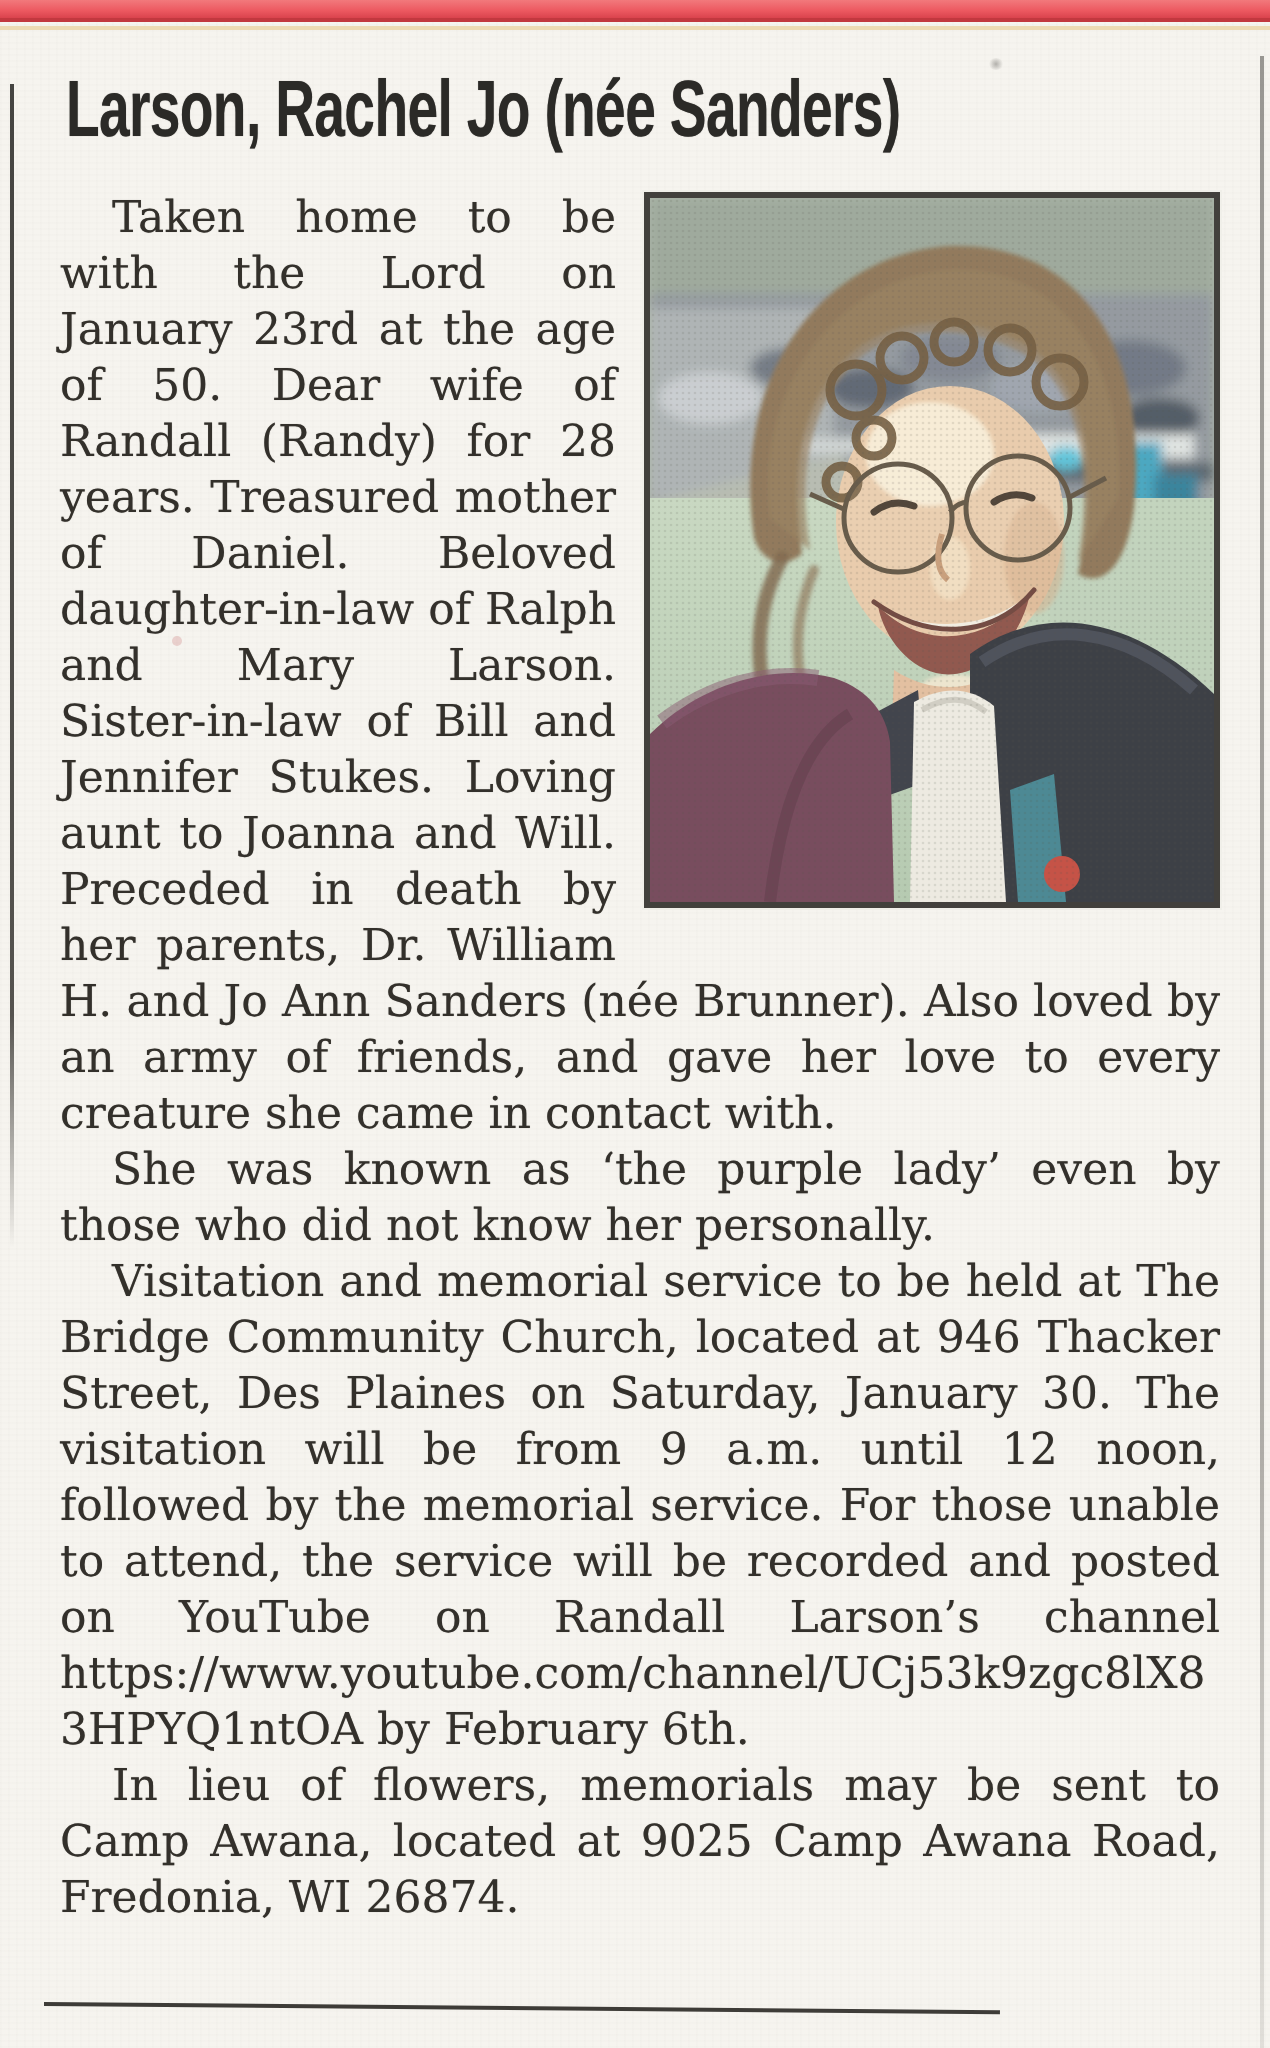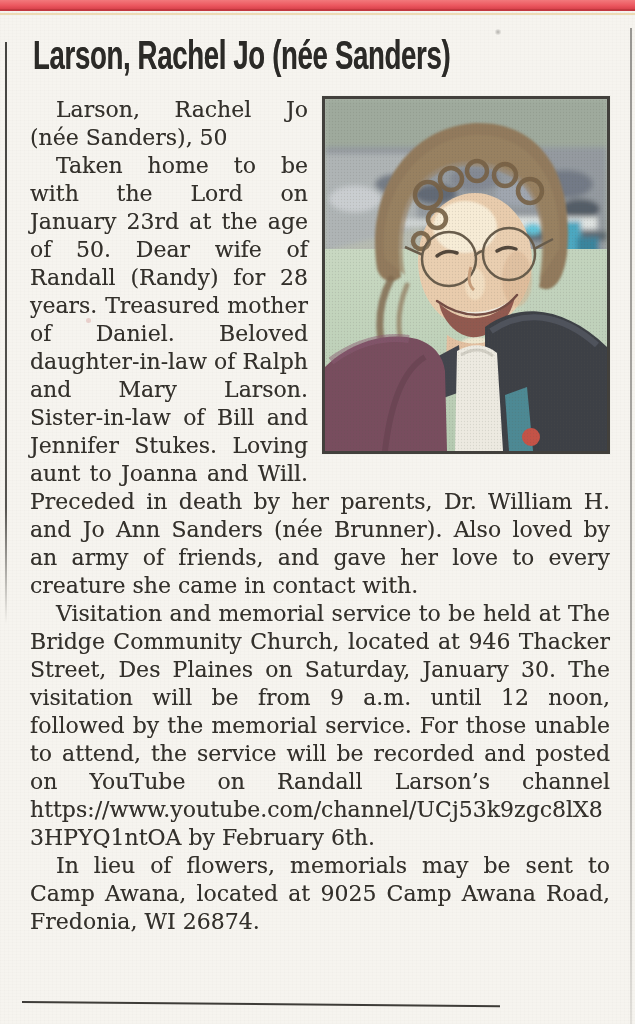"Larson, Rachel Jo (née Sanders)," p { html: <p>Larson, Rachel Jo (née Sanders), 50</p> -> none }
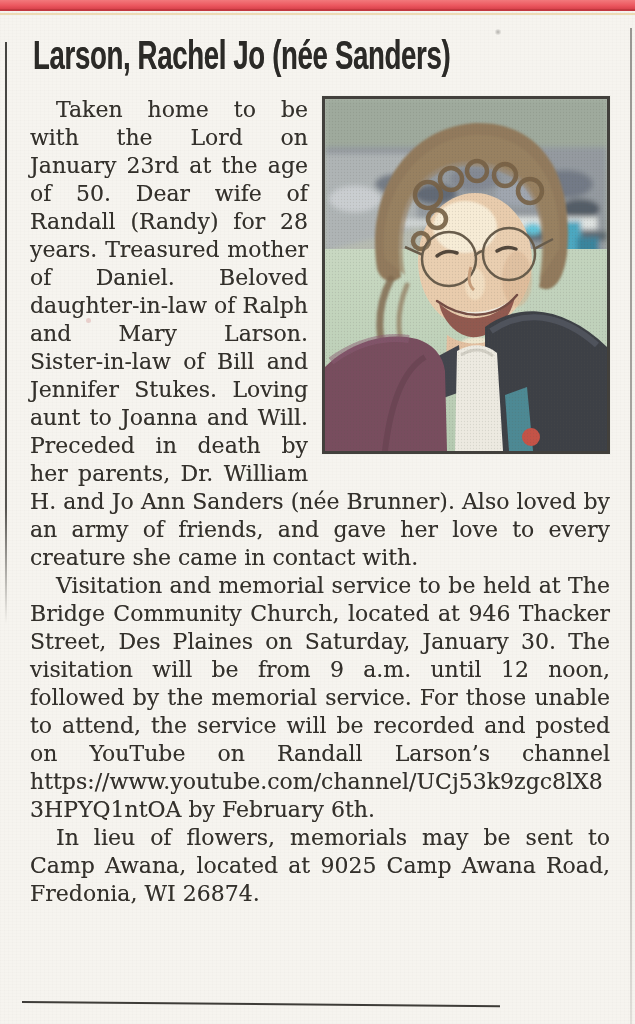"She was known as ‘the" p { html: none -> <p>She was known as ‘the purple lady’ even by those who did not know her personally.</p> }
